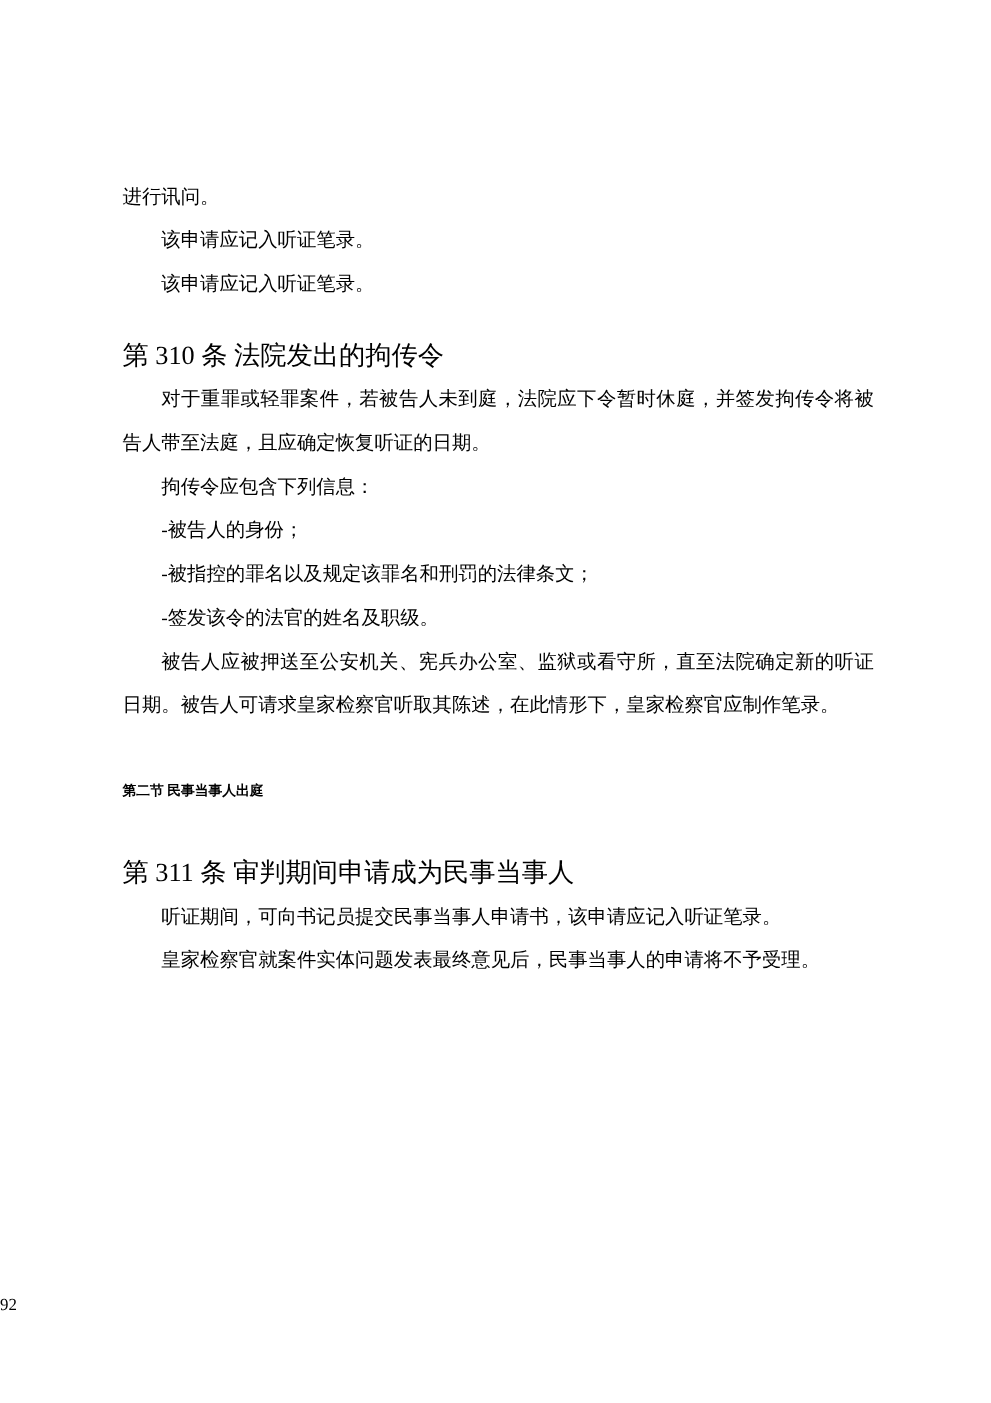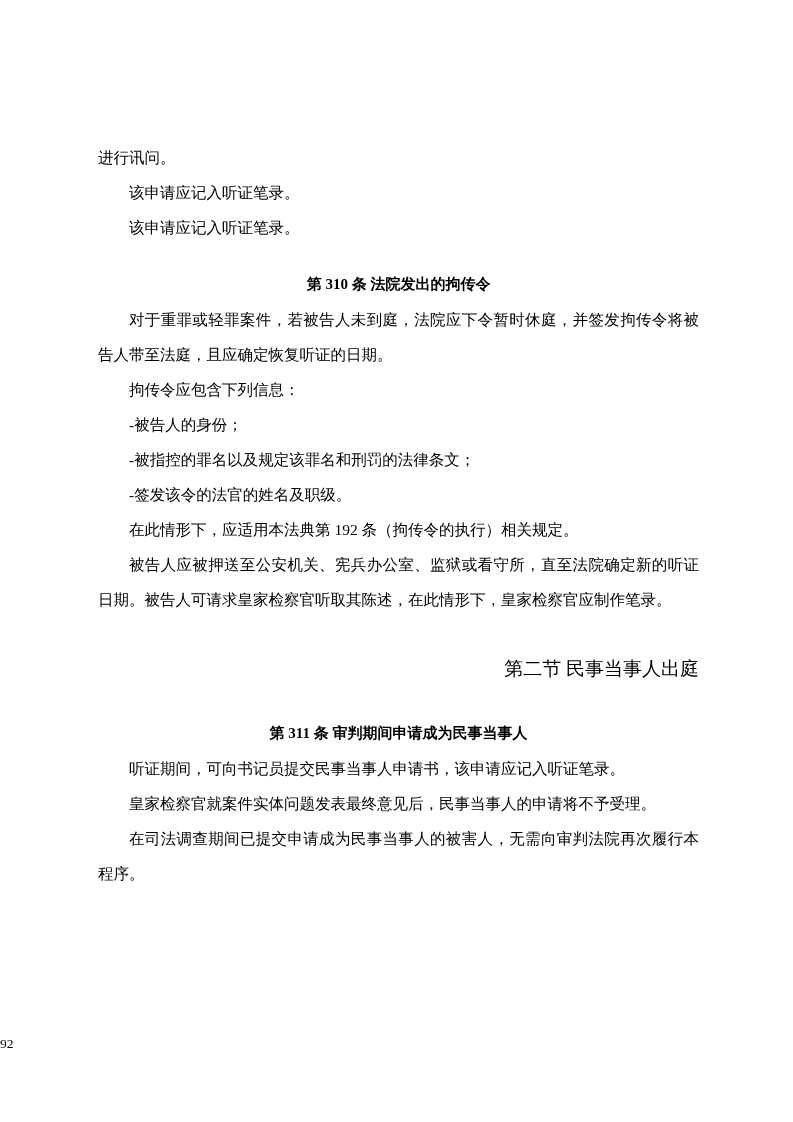"第 310 条 法院发出的拘传令" .heading-article { font-size: 15px -> 21px; font-weight: bold -> normal; text-align: center -> left }
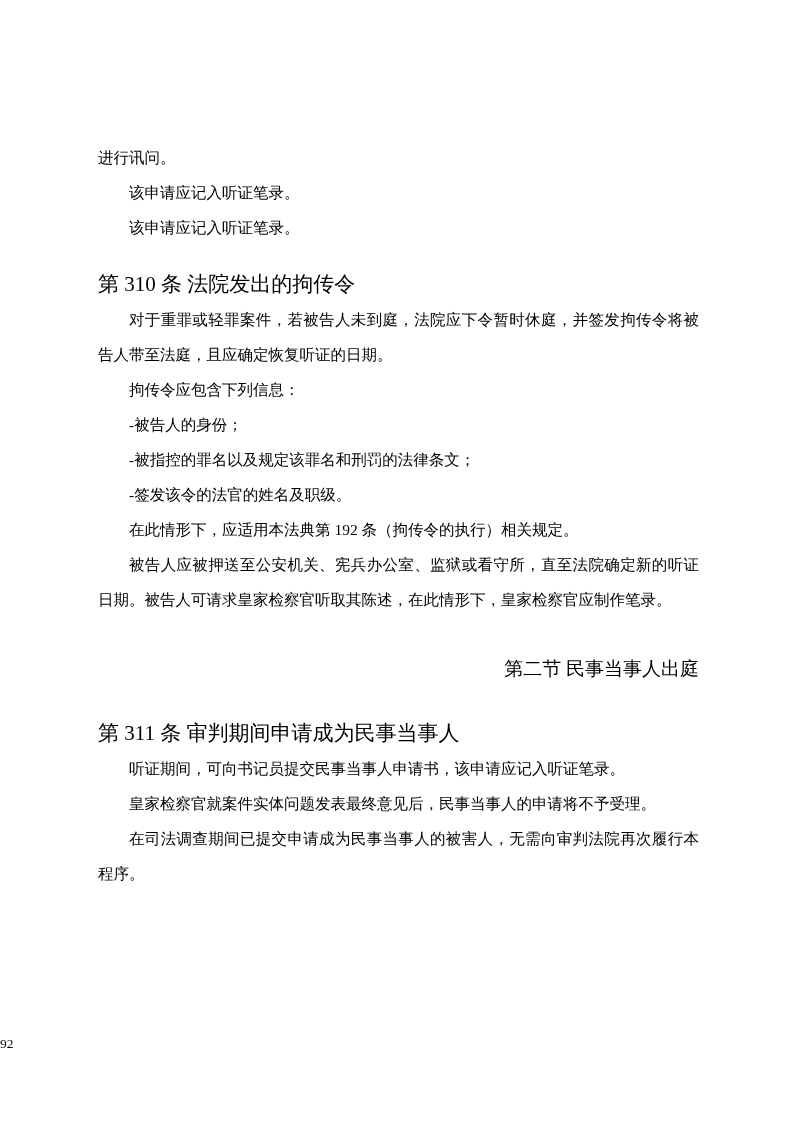"在此情形下，应适用本法典第 192 条（拘传令的执行）相关规定。" p.para { html: <p>在此情形下，应适用本法典第 192 条（拘传令的执行）相关规定。</p> -> none }
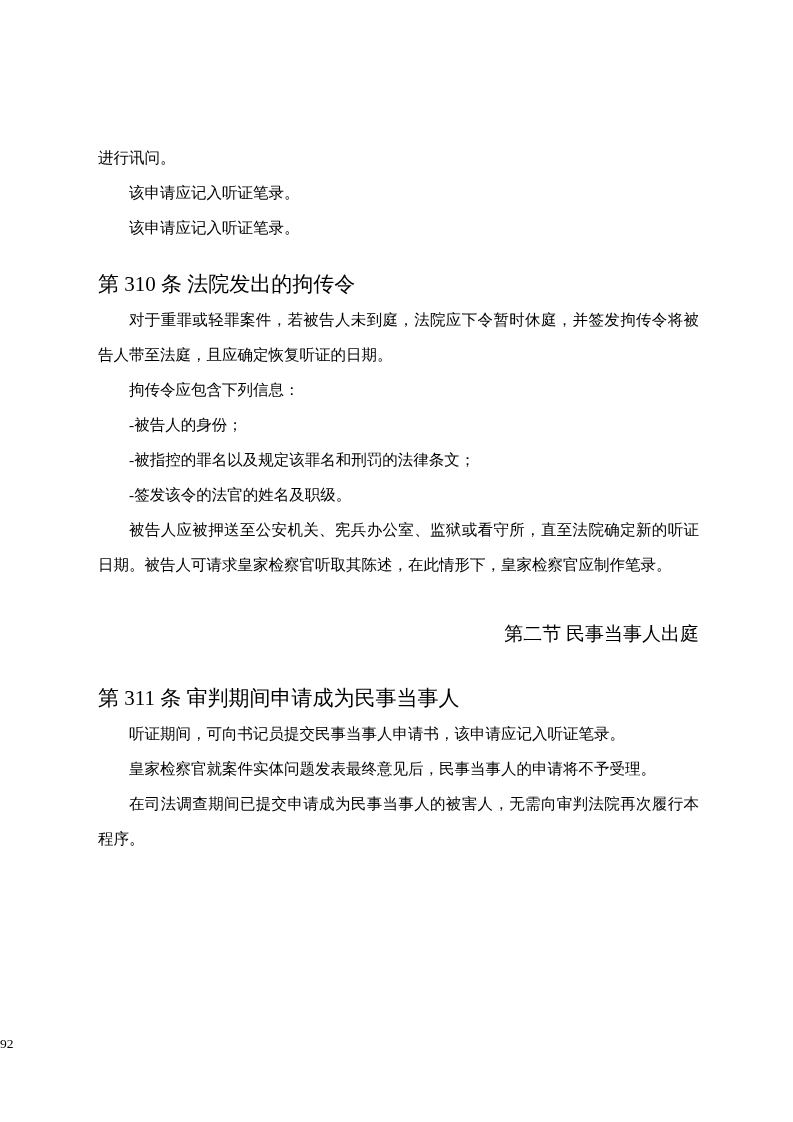"第二节 民事当事人出庭" .heading-section { font-size: 19px -> 11px; font-weight: normal -> bold; text-align: right -> left }
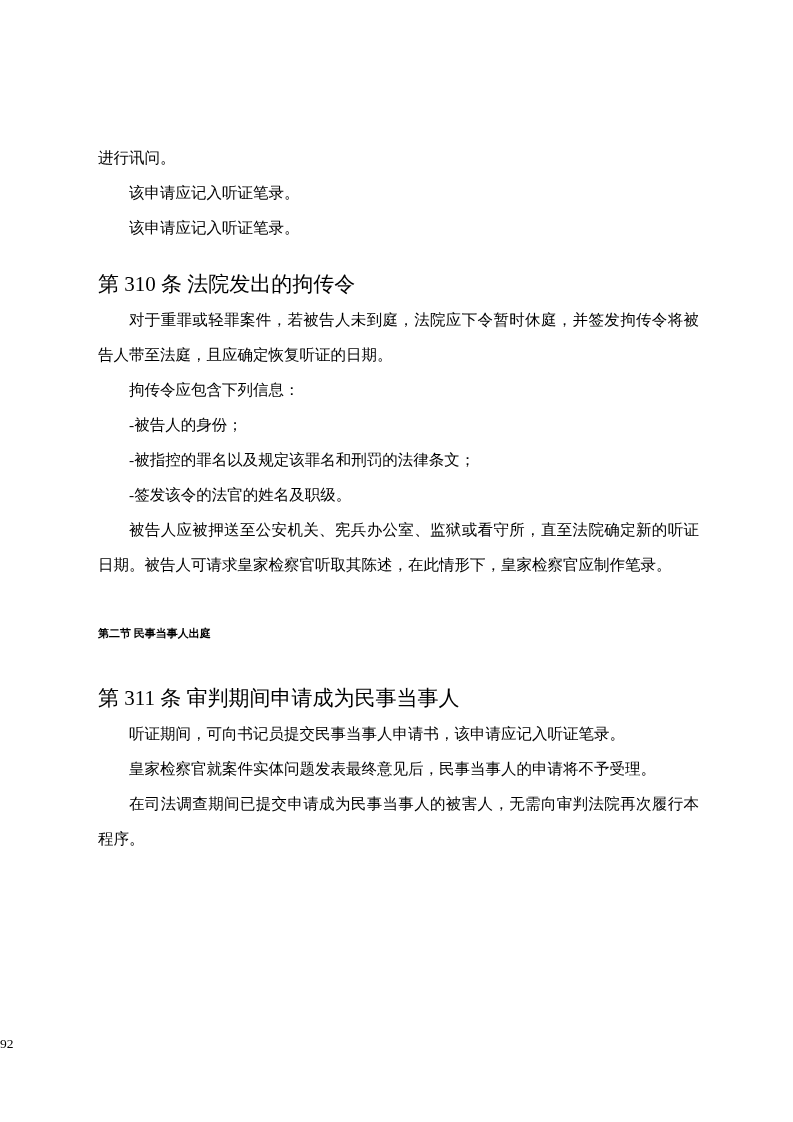"在司法调查期间已提交申请成为民事当事人的被害人，无需向审判法院再次履行本程序。" p.para { html: <p>在司法调查期间已提交申请成为民事当事人的被害人，无需向审判法院再次履行本程序。</p> -> none }
